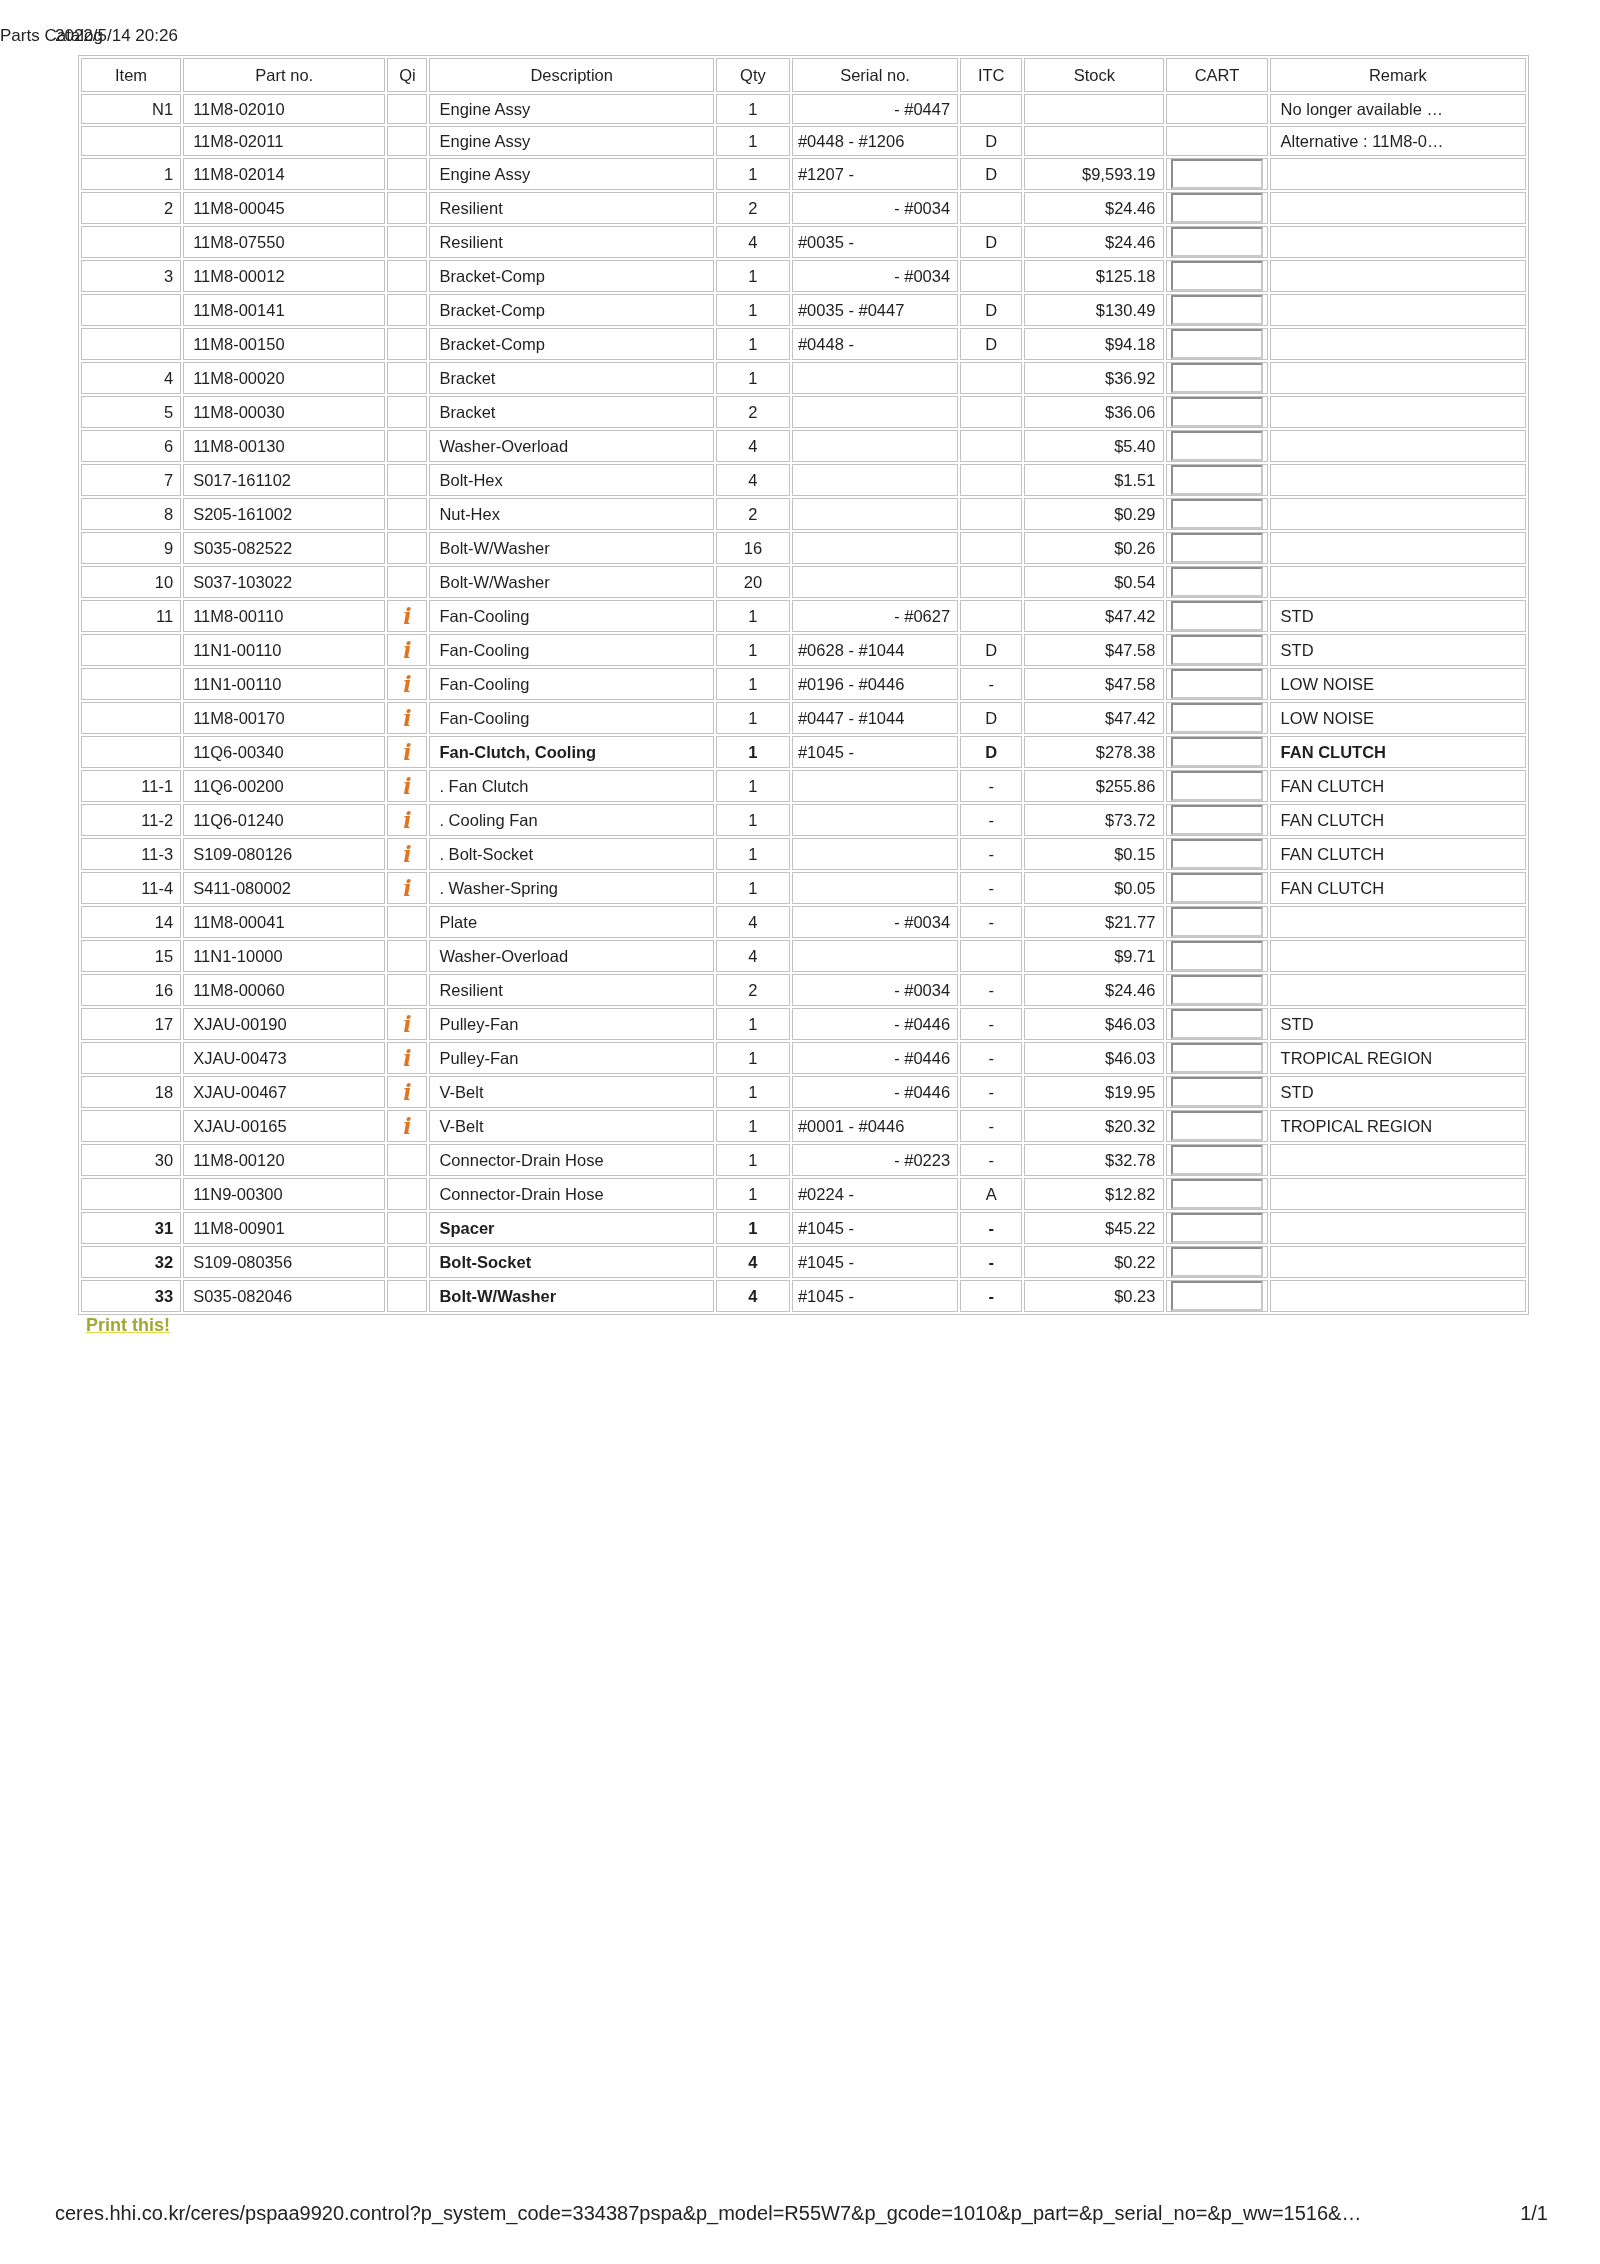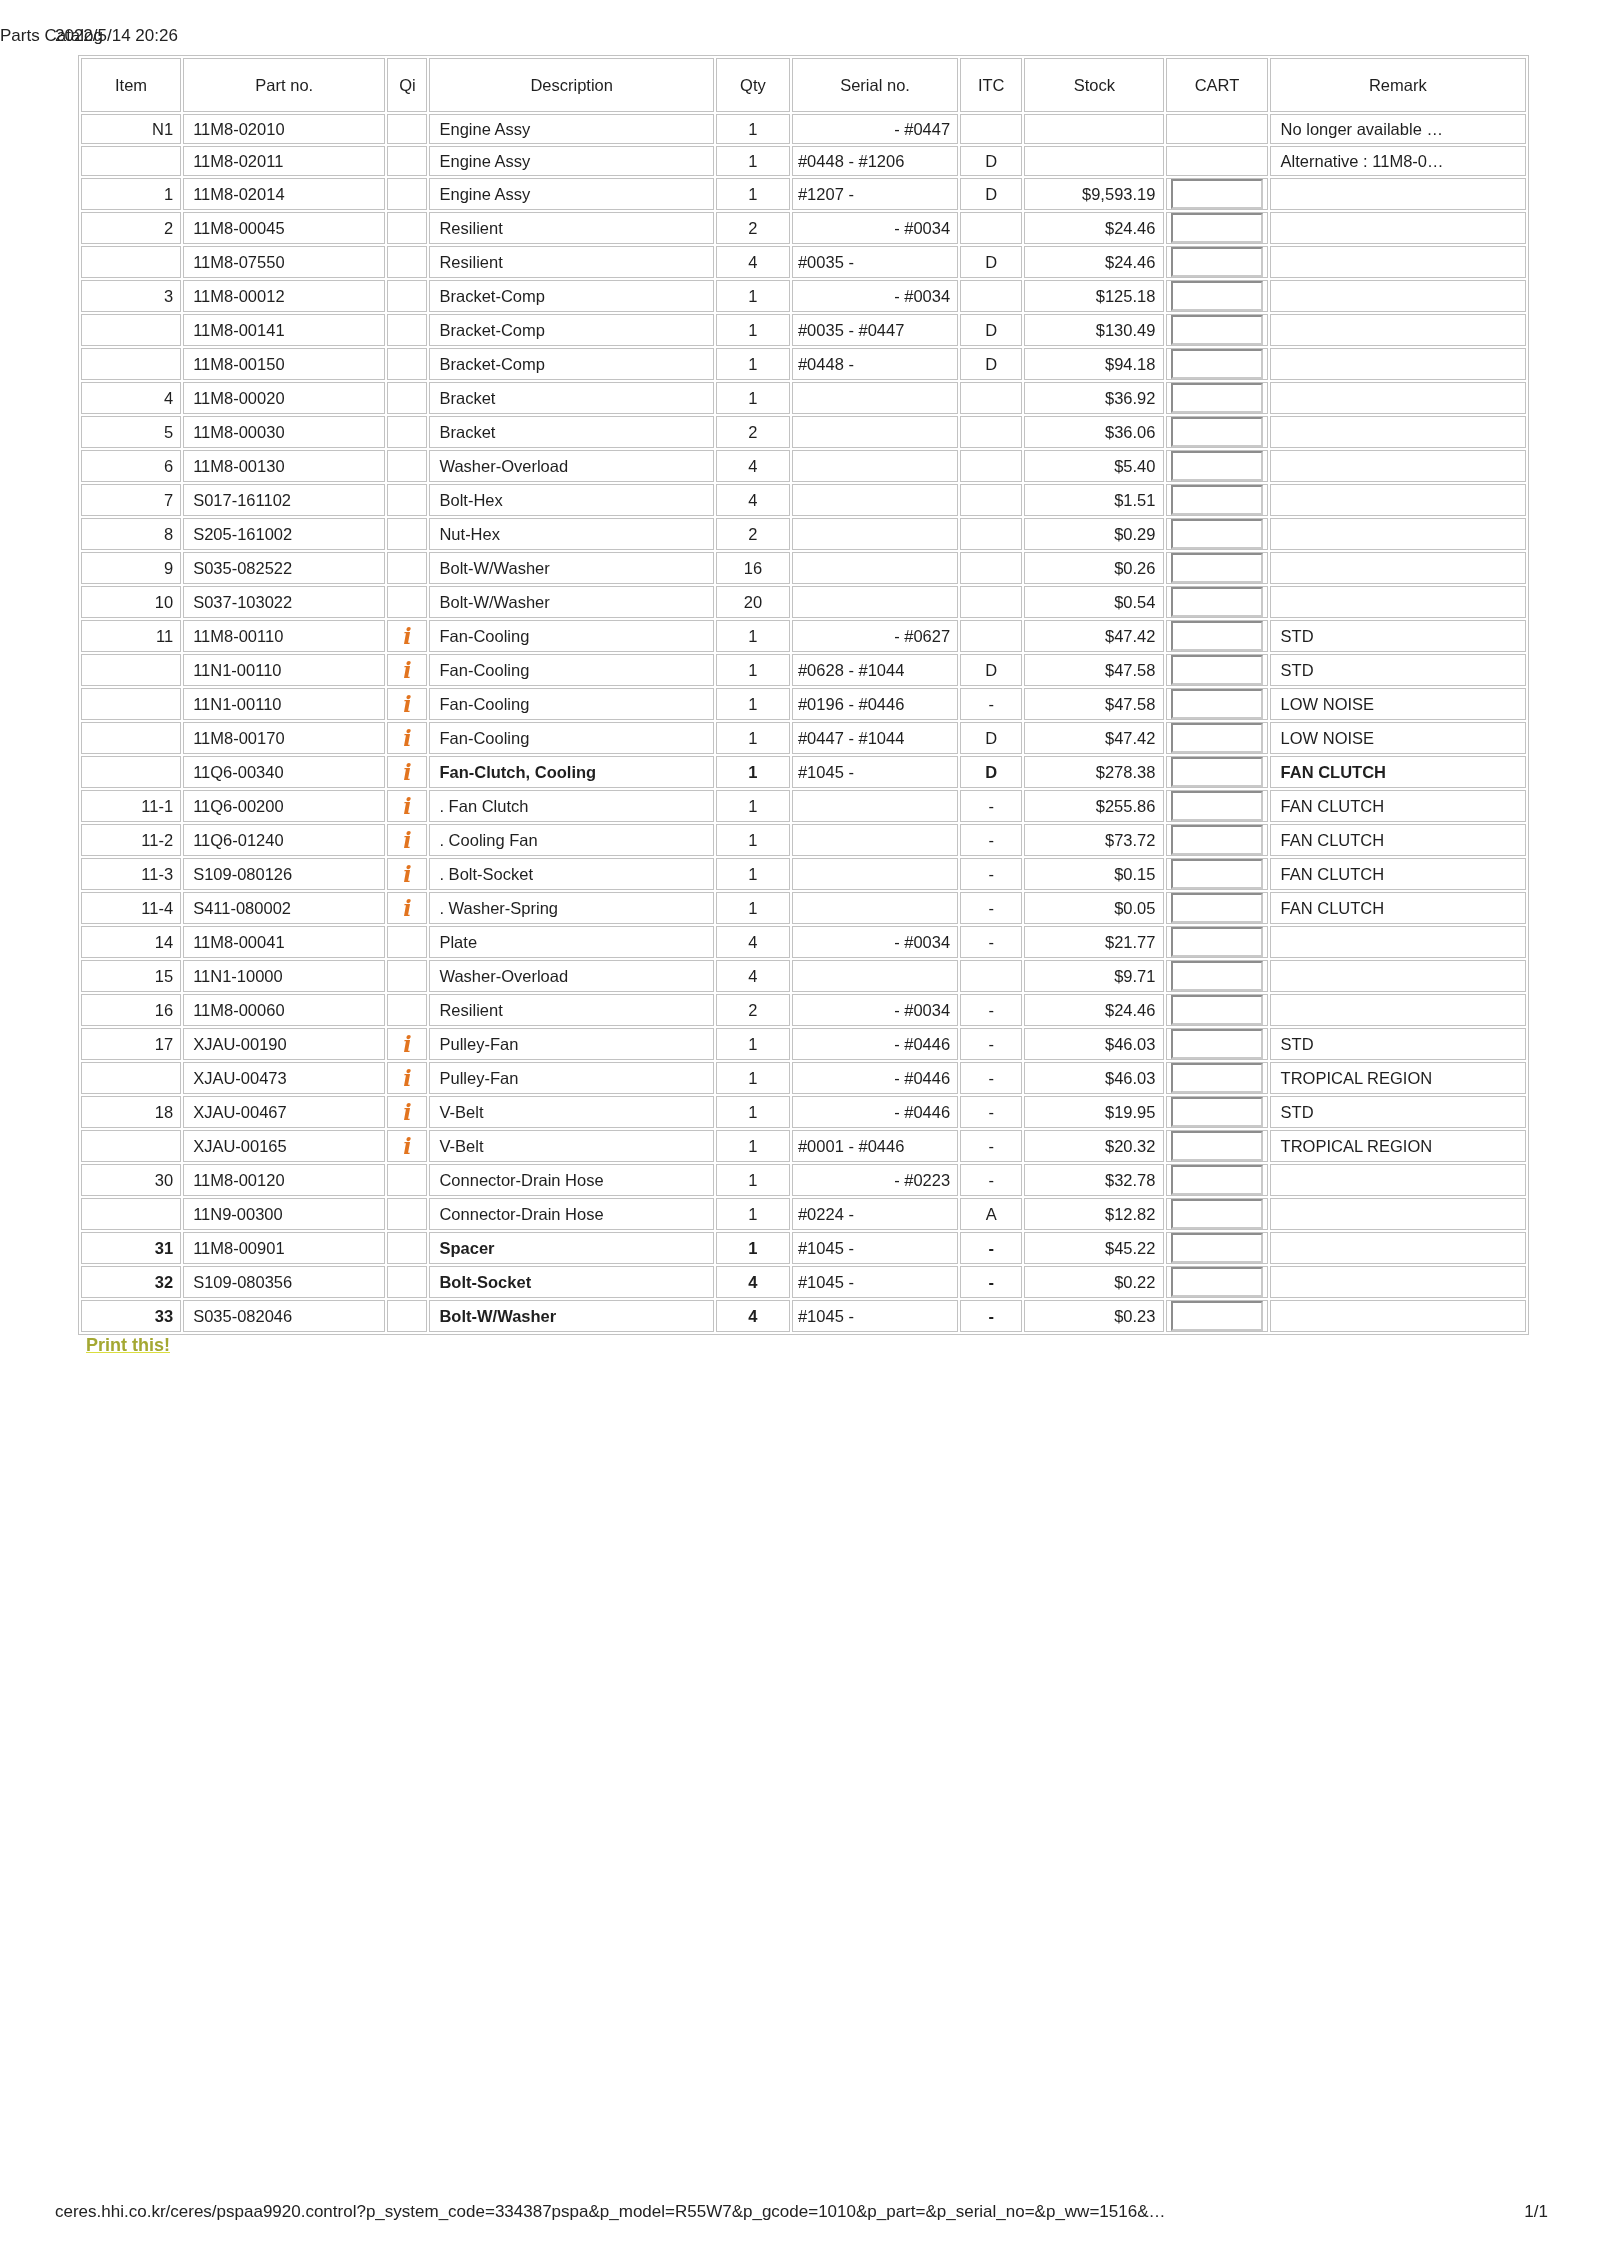"Item" th { height: 54px -> 34px }
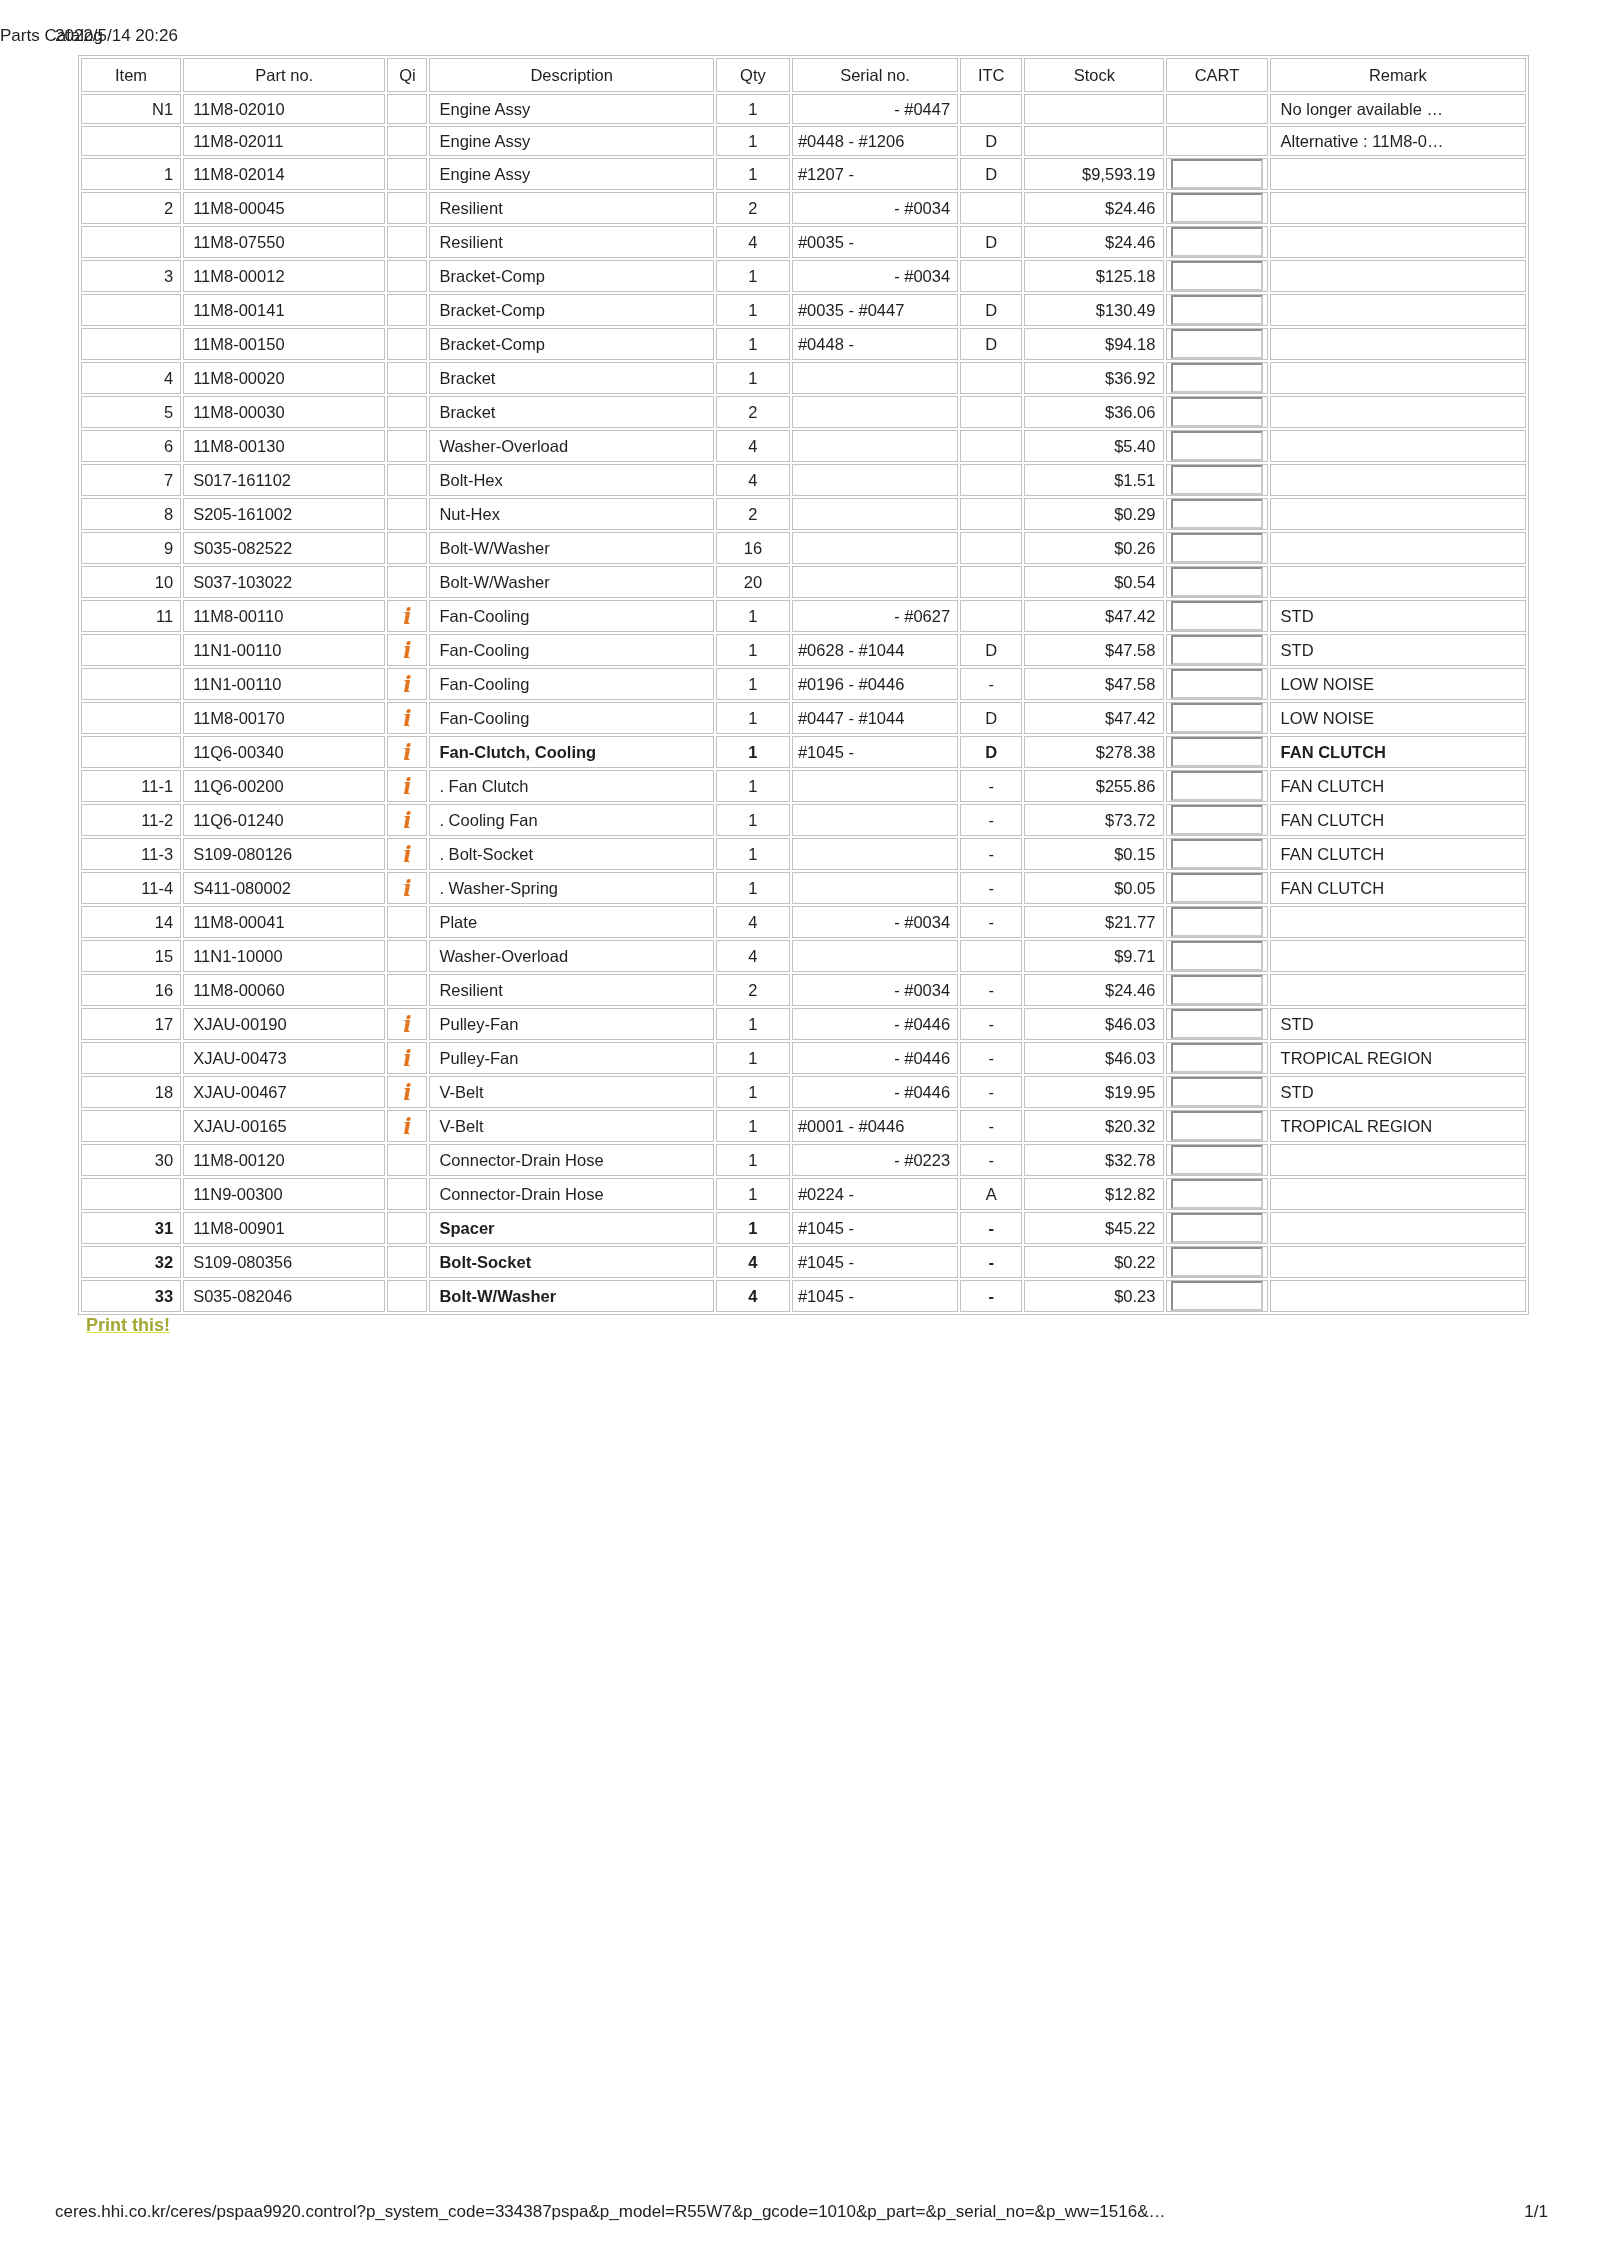"ceres.hhi.co.kr/ceres/pspaa9920.control?" .print-footer { font-size: 17px -> 20px }
